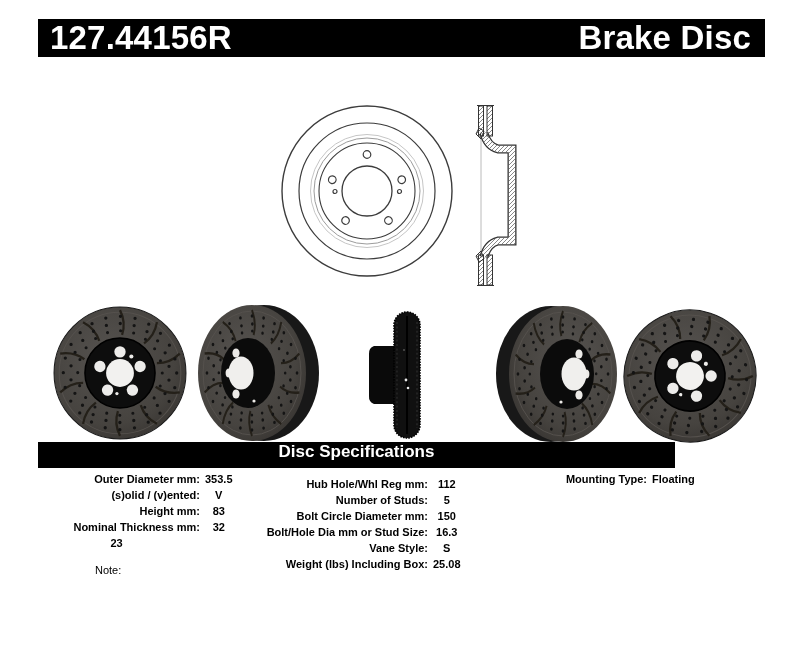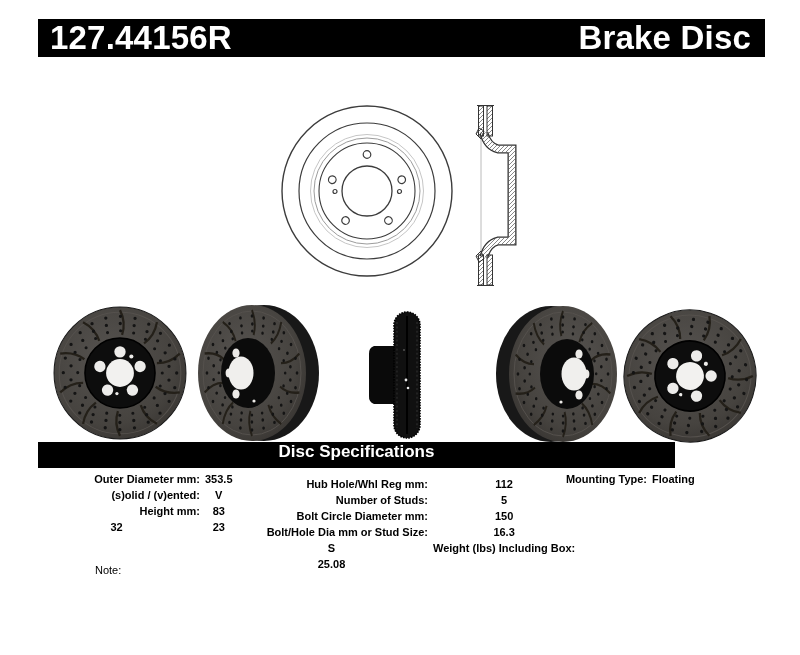"Nominal Thickness mm:" span.lbl { html: none -> <span>Nominal Thickness mm:</span> }
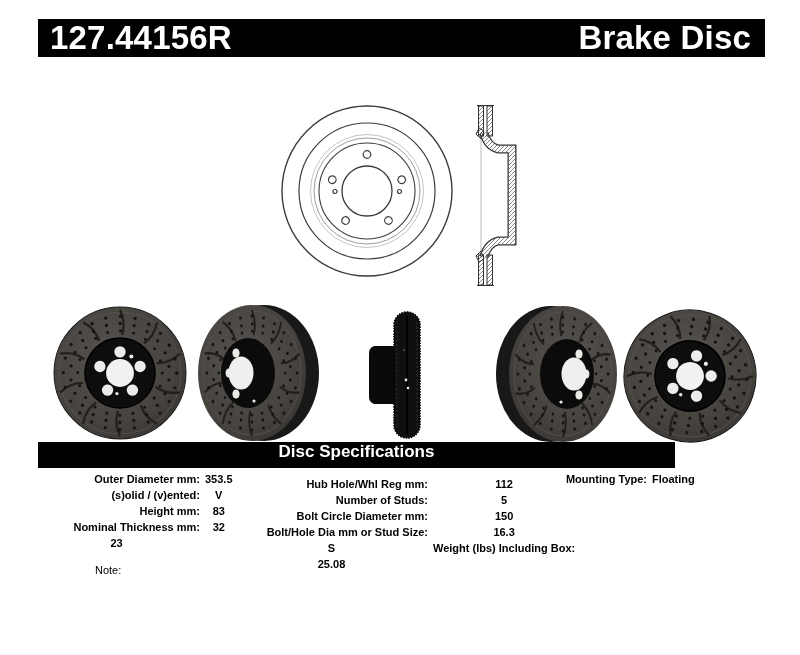"Vane Style:" span.lbl { html: none -> <span>Vane Style:</span> }
